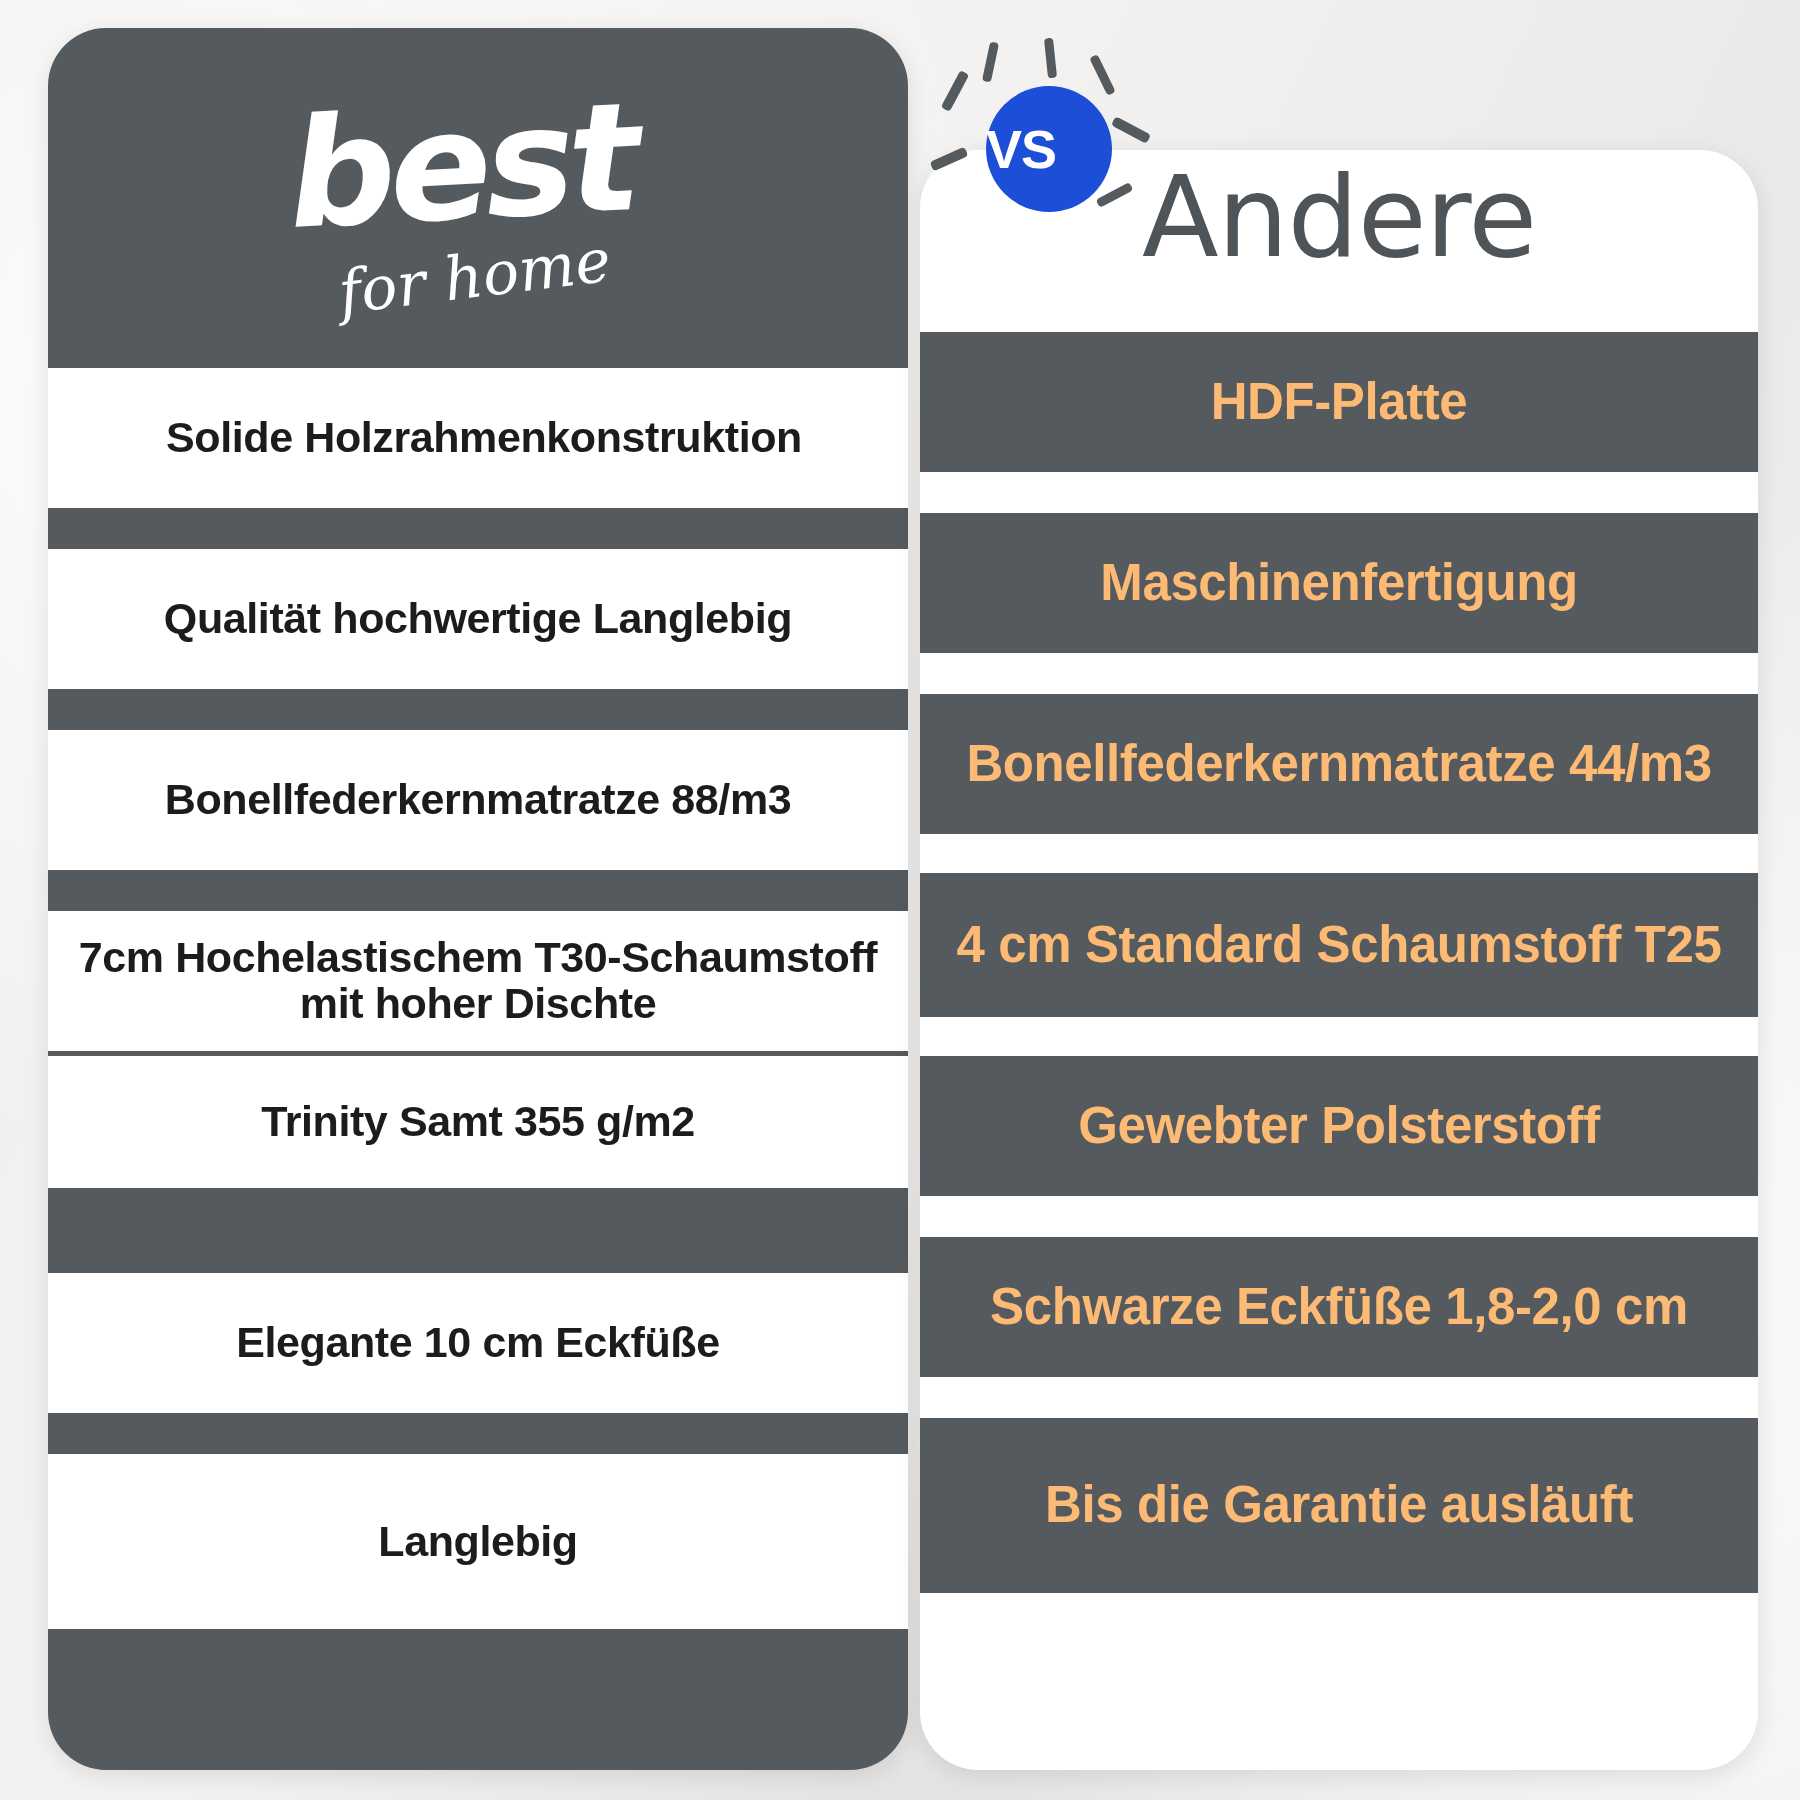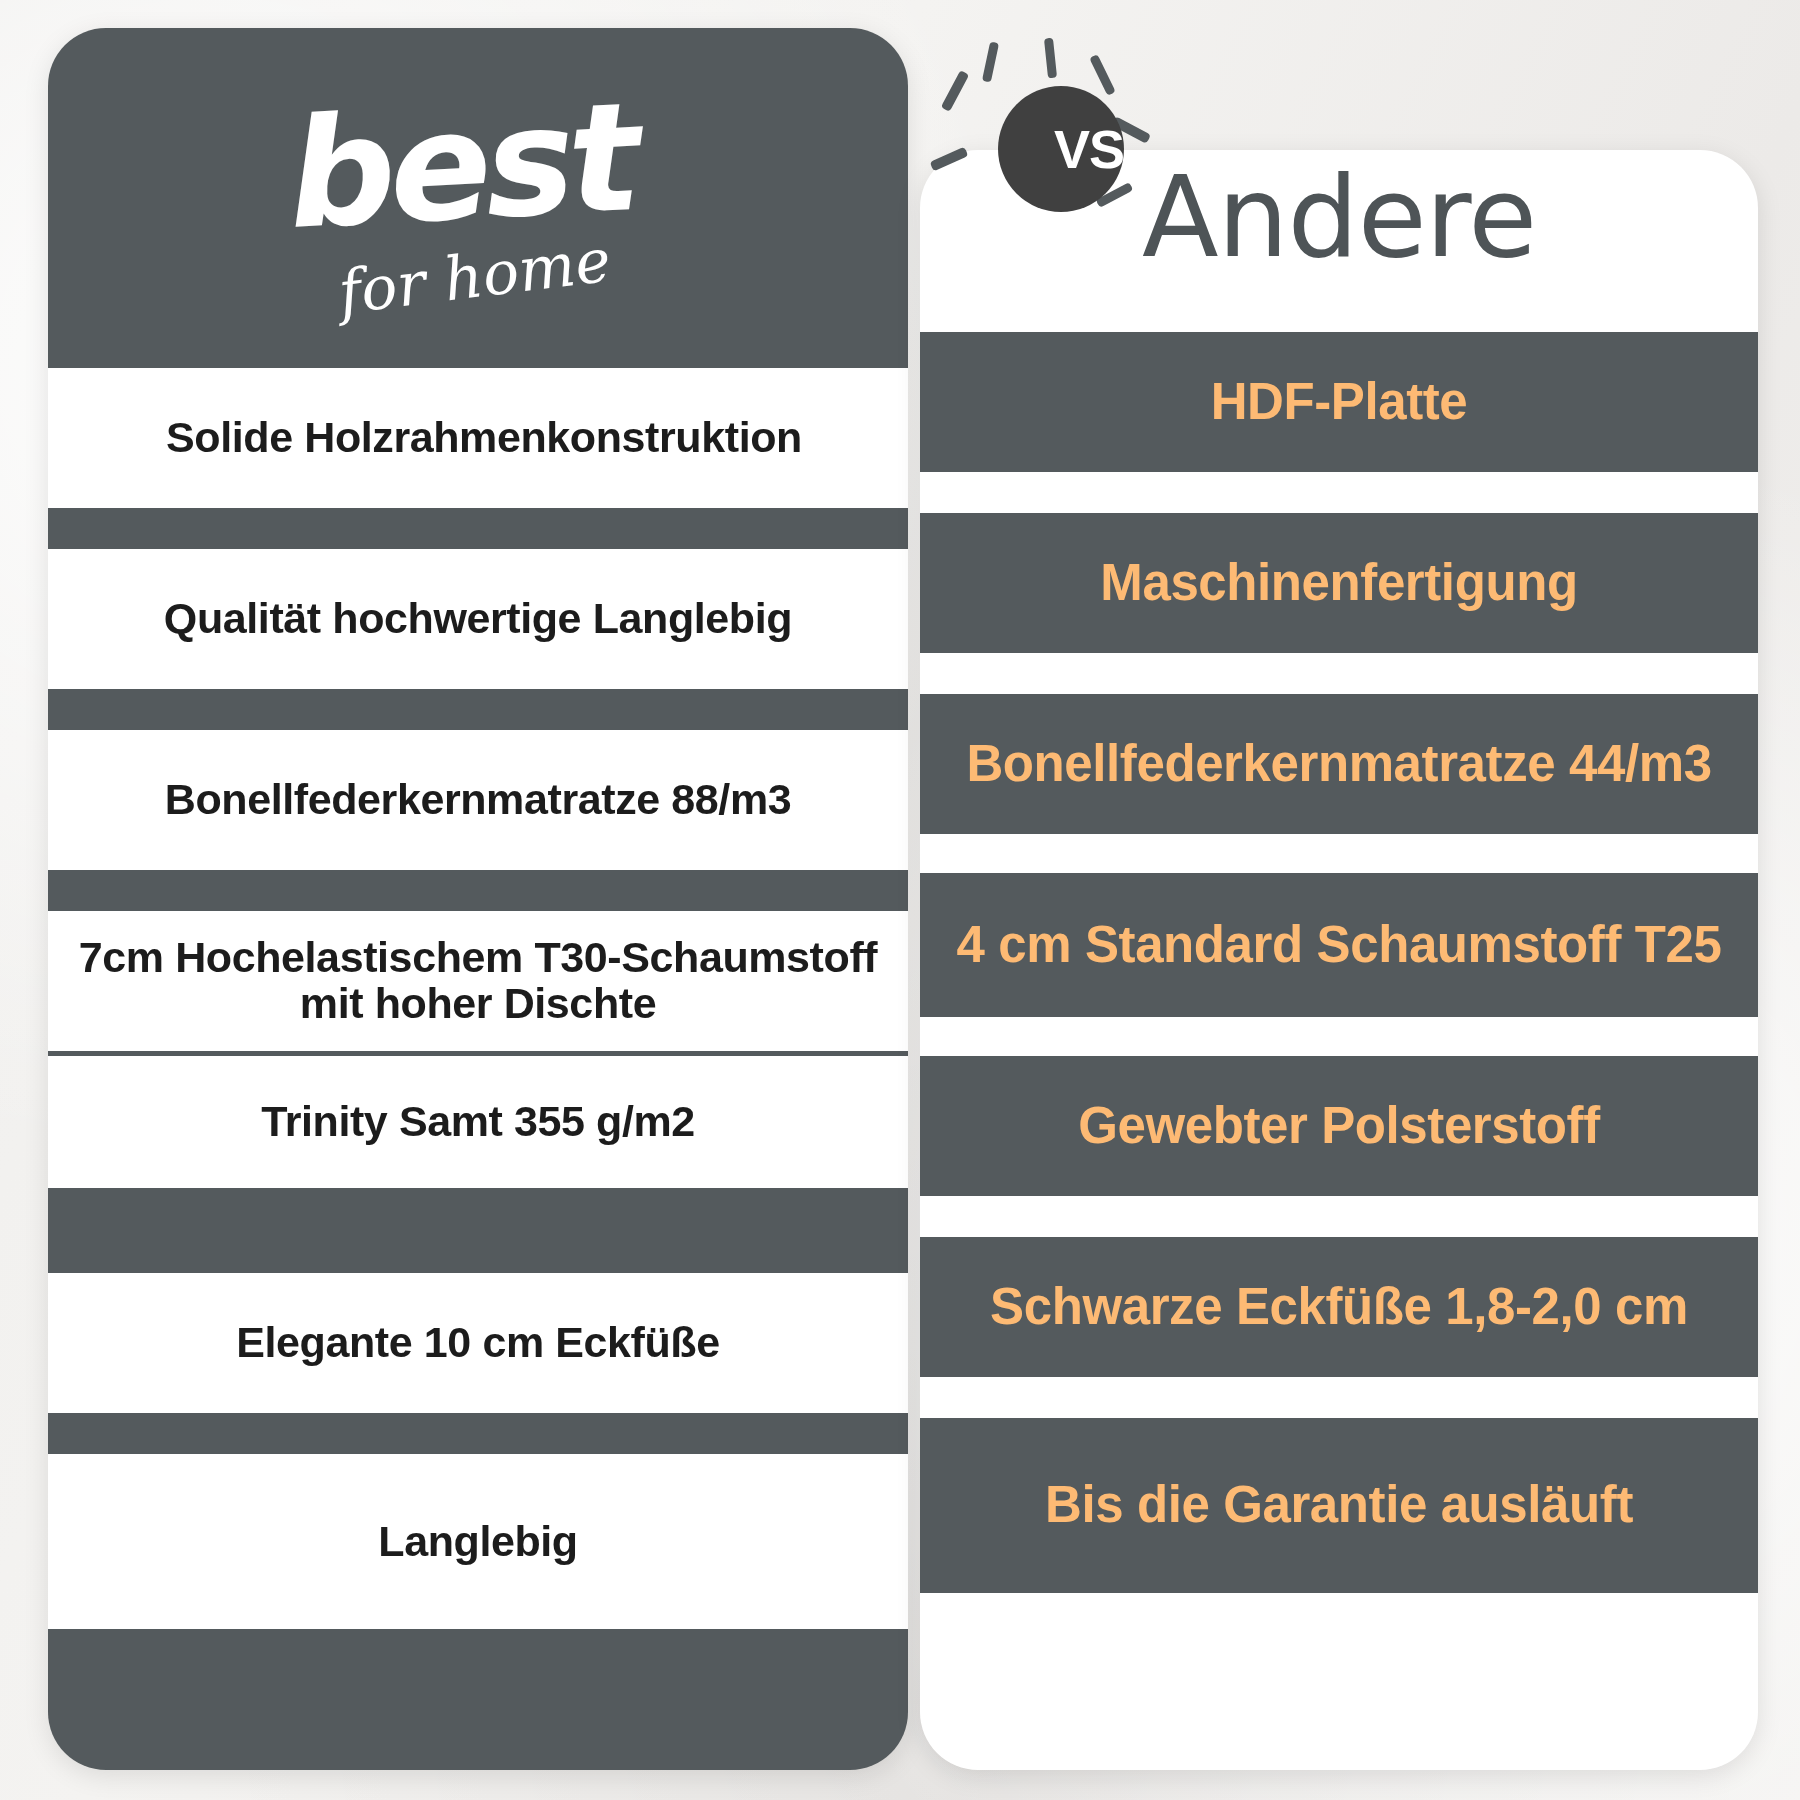"VS" .vs-circle { background: #404040 -> #1d4ed8; justify-content: flex-end -> flex-start; left: 60px -> 48px }
